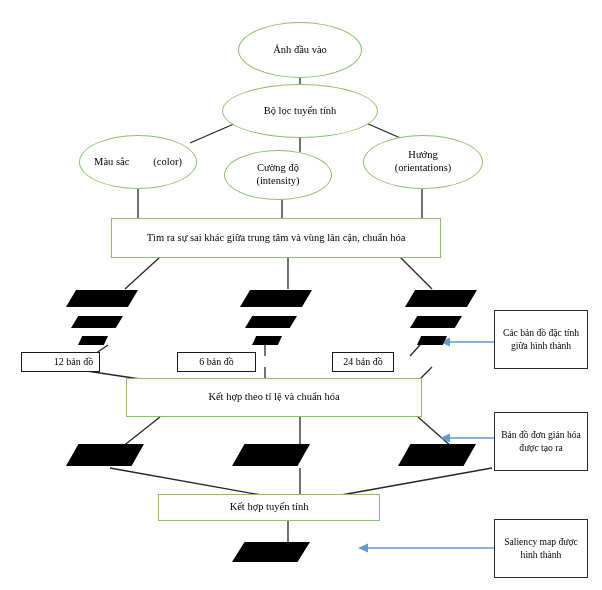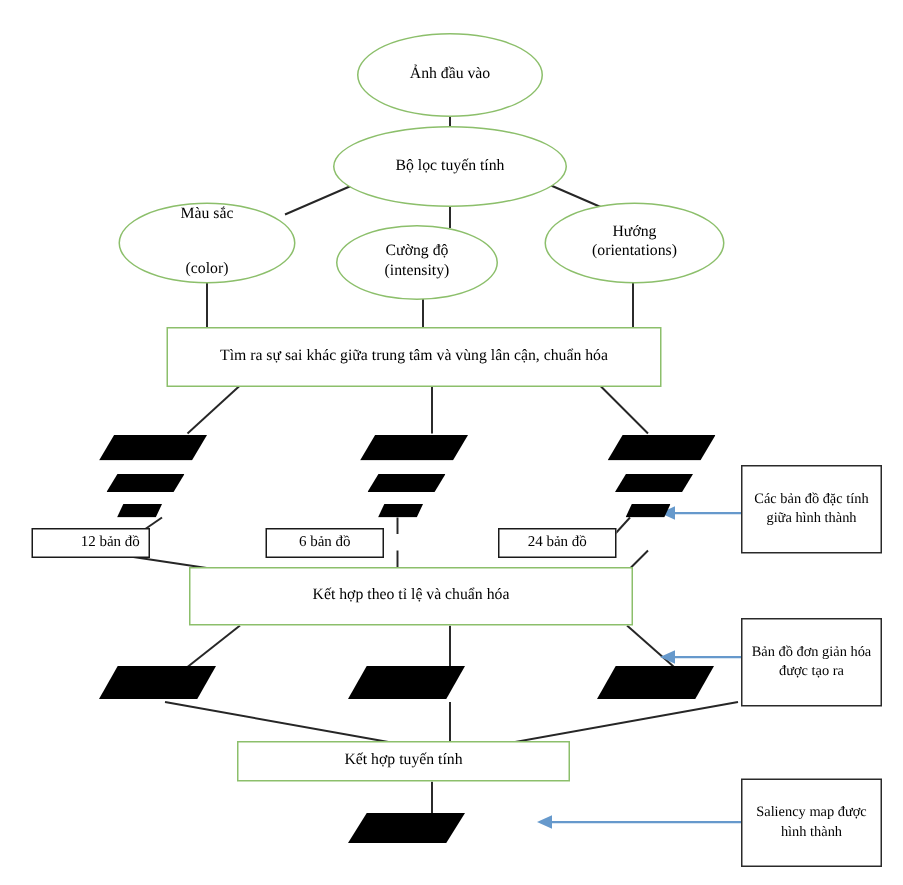"Màu sắc" div.node { flex-direction: column -> none }
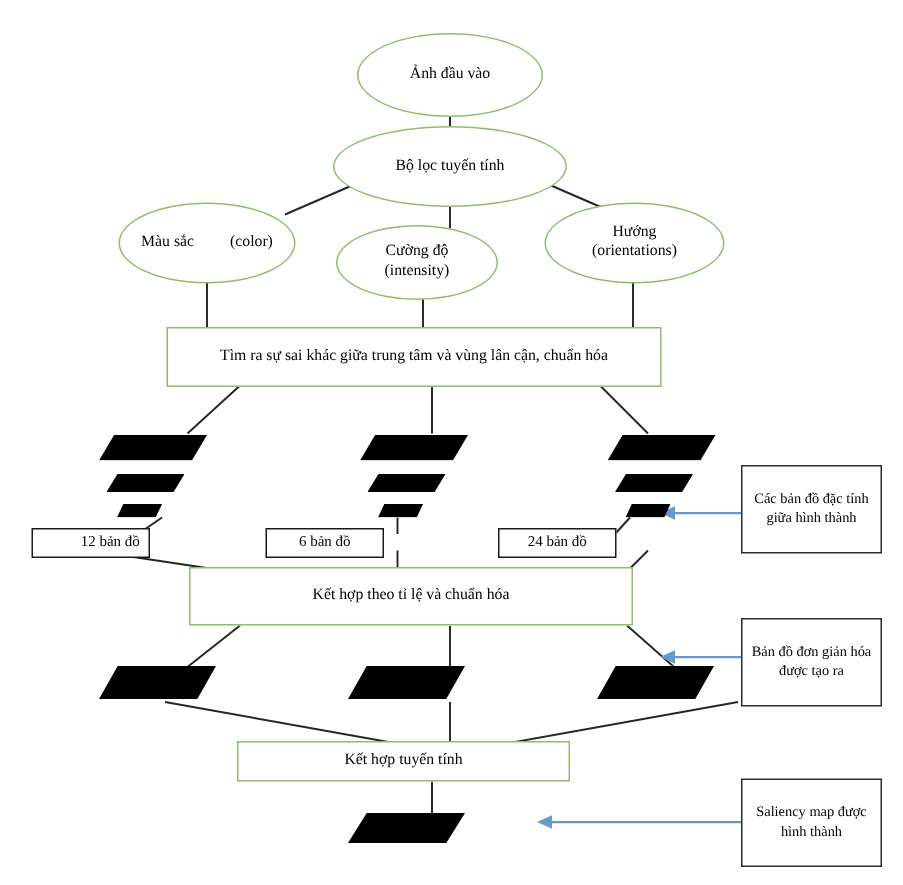"24 bản đồ" div.node { width: 79px -> 62px }
